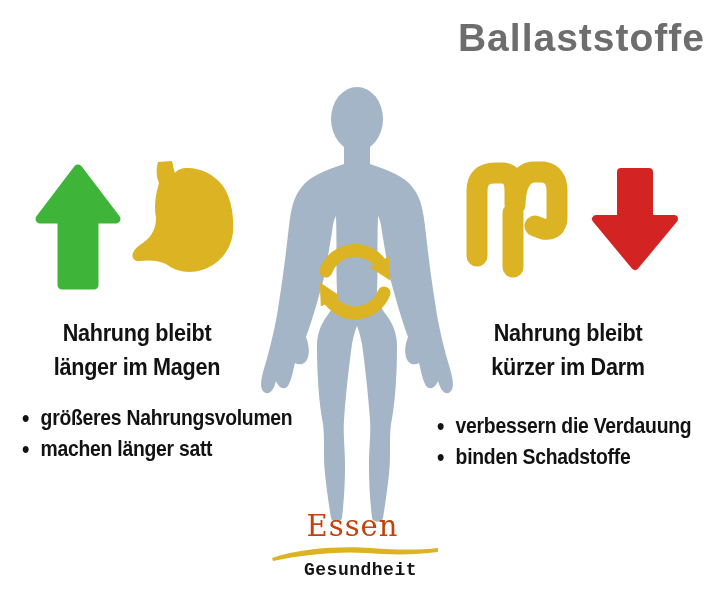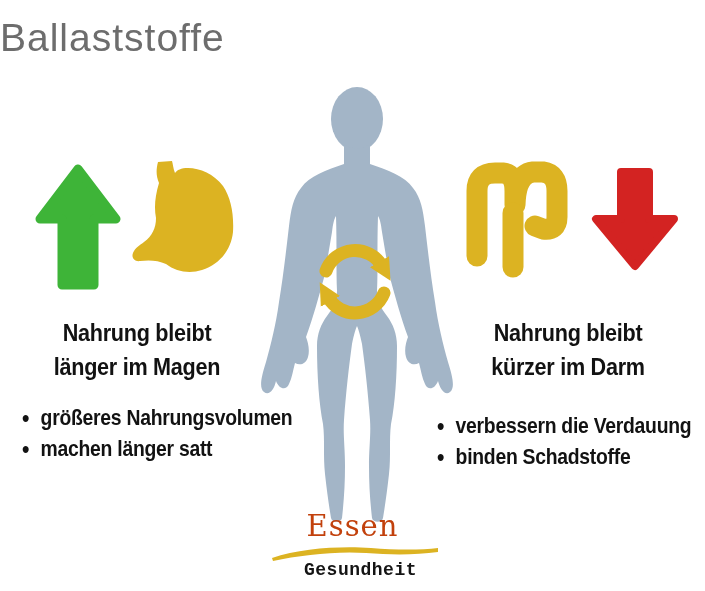"Ballaststoffe" .title { font-weight: 400 -> 700; text-align: left -> right }
